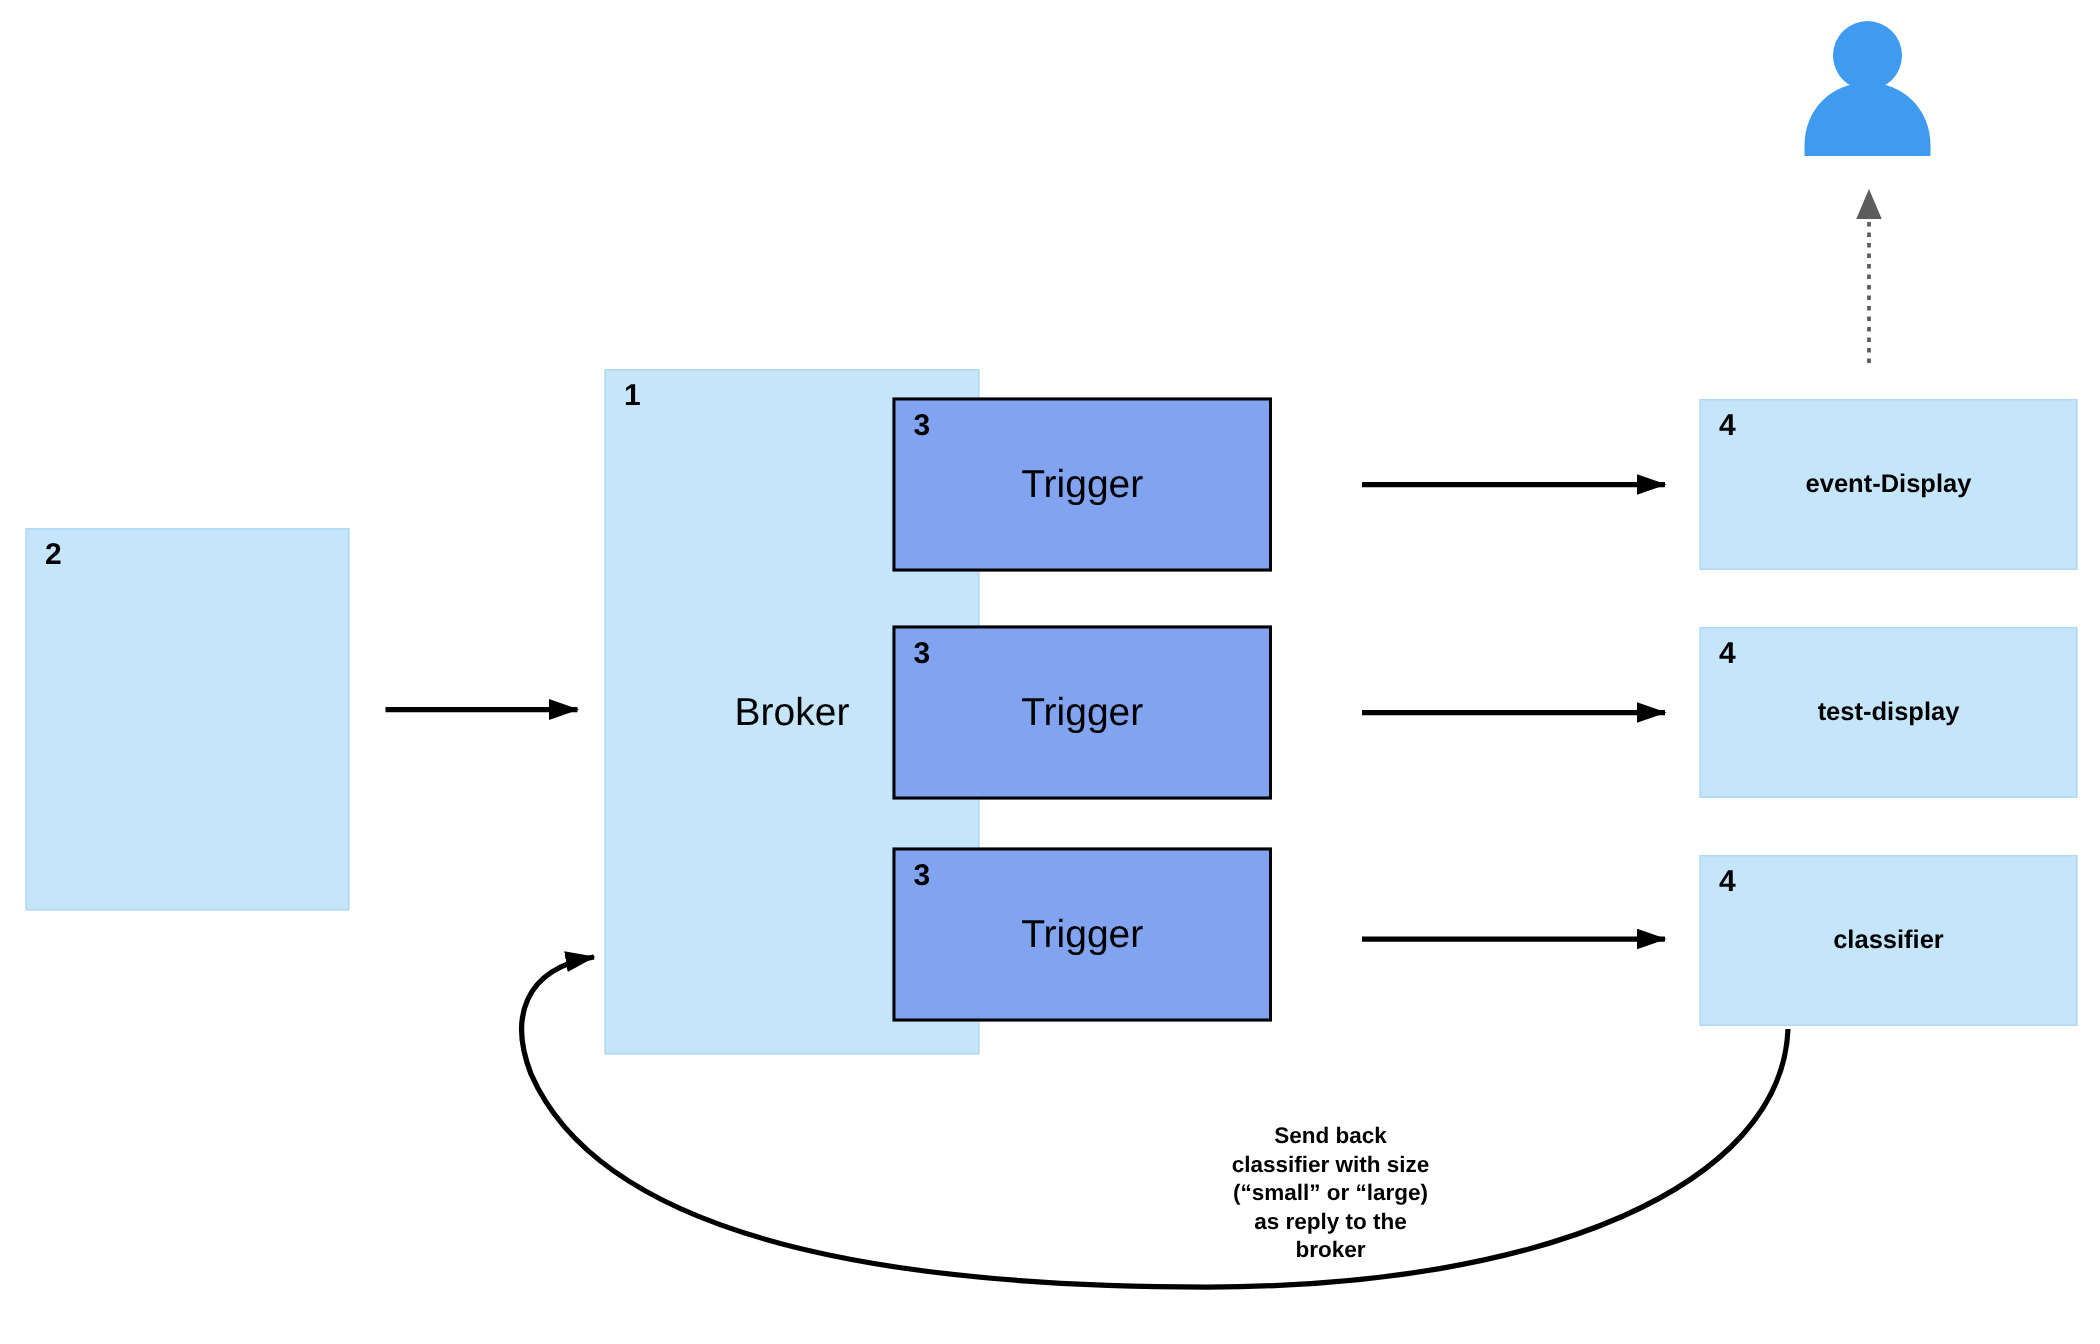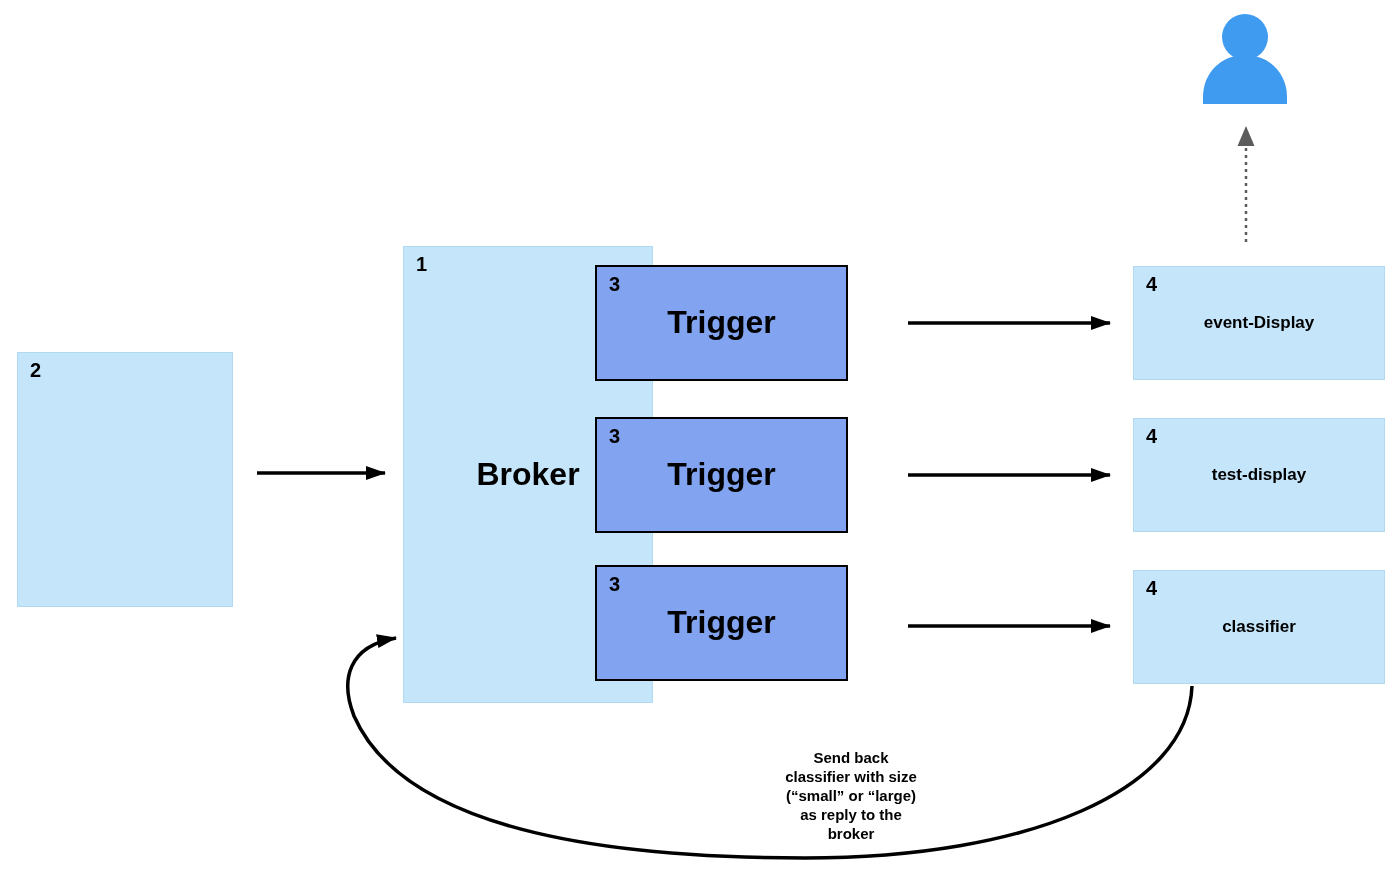"Trigger" .label-big { font-size: 32px -> 26px; font-weight: 700 -> 400 }
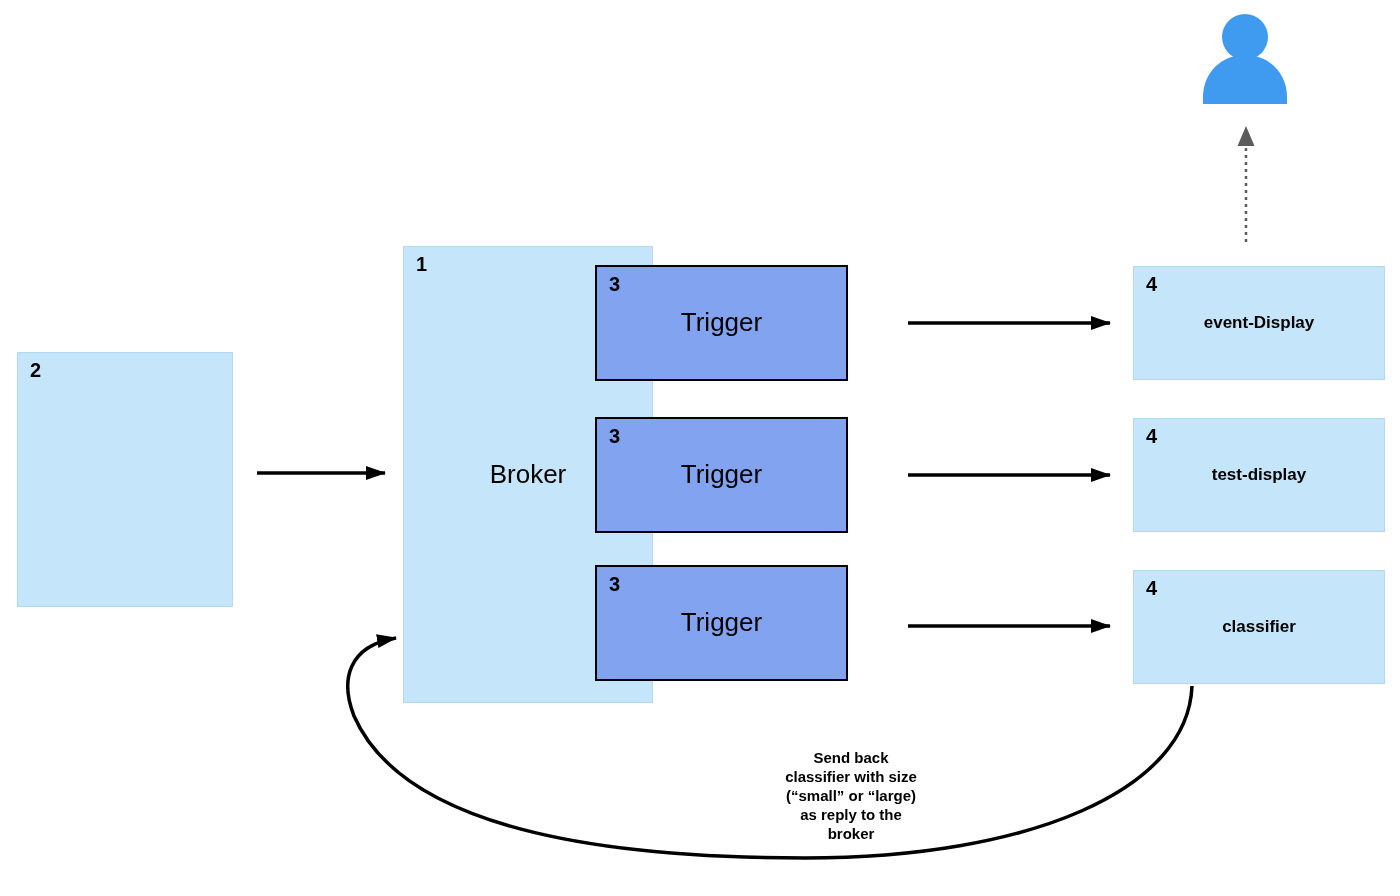"Send back" .annotation { left: 711px -> 747px }
